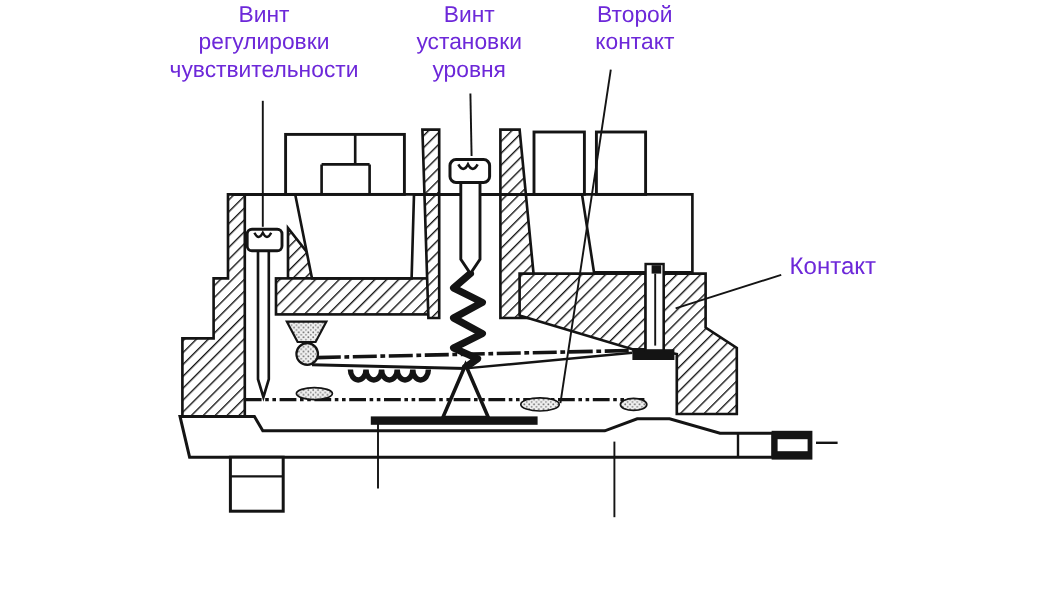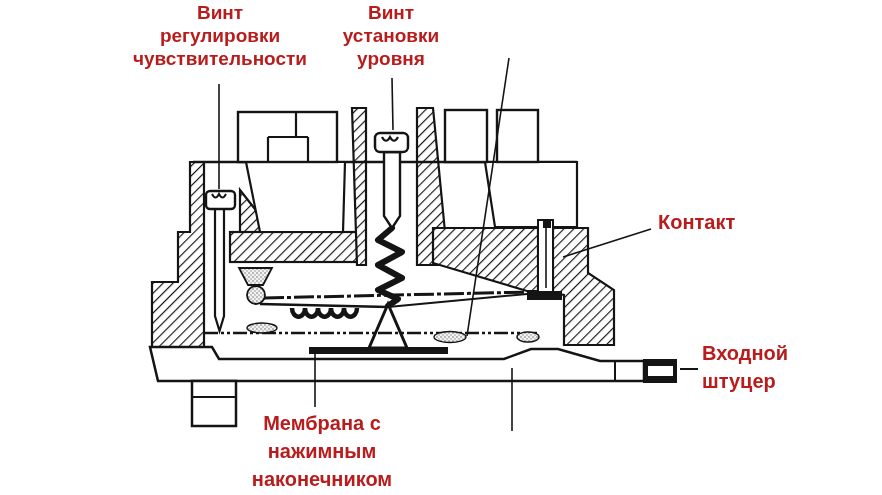"Винт" .lbl { color: #b91c1c -> #6d28d9; font-weight: 700 -> 400 }
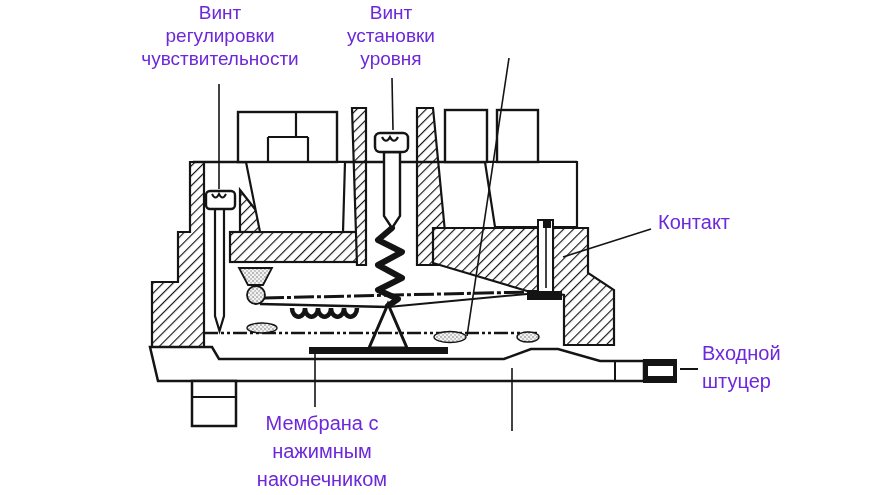"Второй" div.lbl { html: none -> <div>Второй контакт</div> }
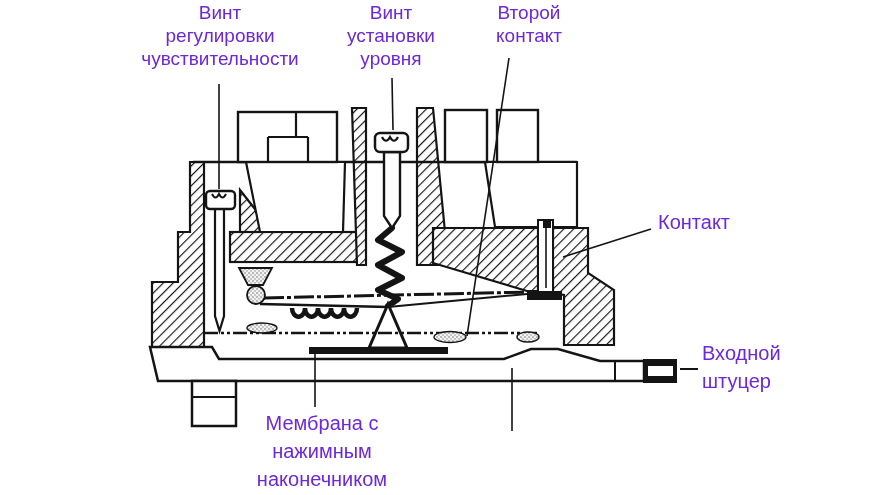"Входной" div.lbl { html: <div>Входной штуцер</div> -> none }
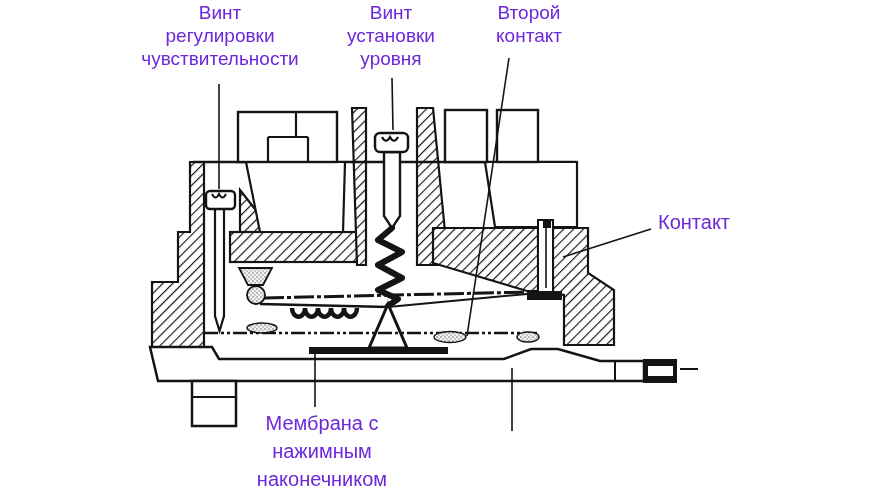"Мембрана с" div.lbl { html: <div>Мембрана с нажимным наконечником</div> -> none }
